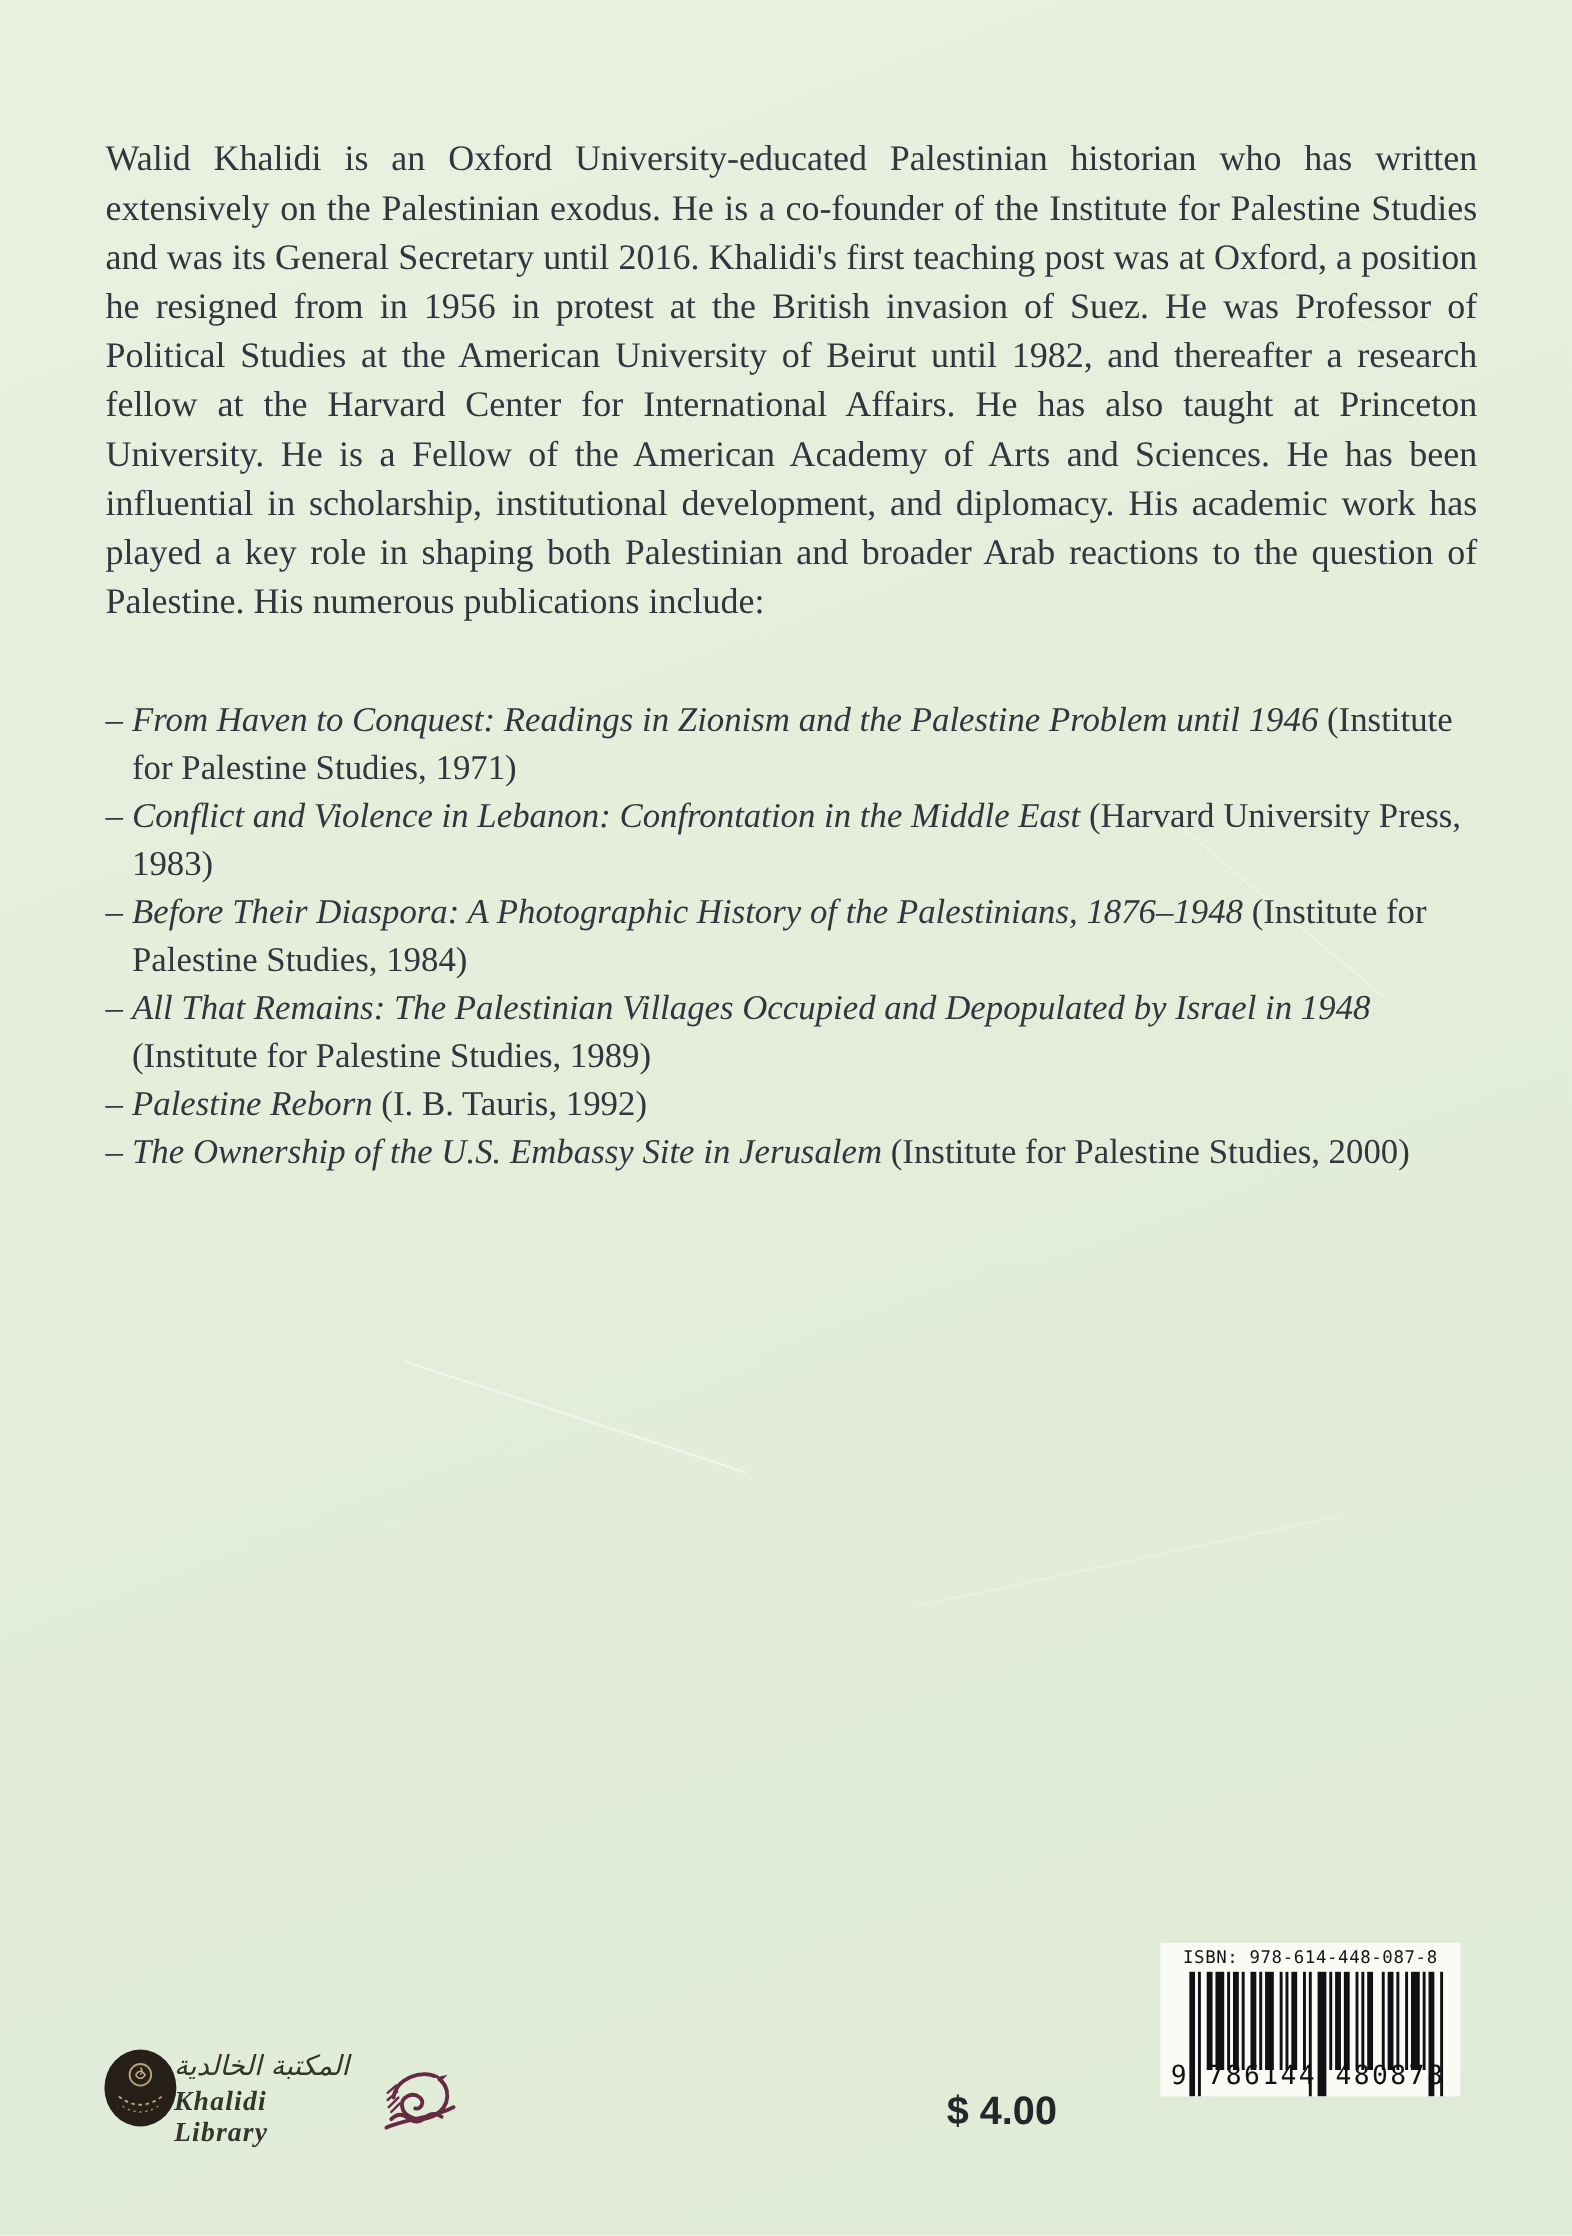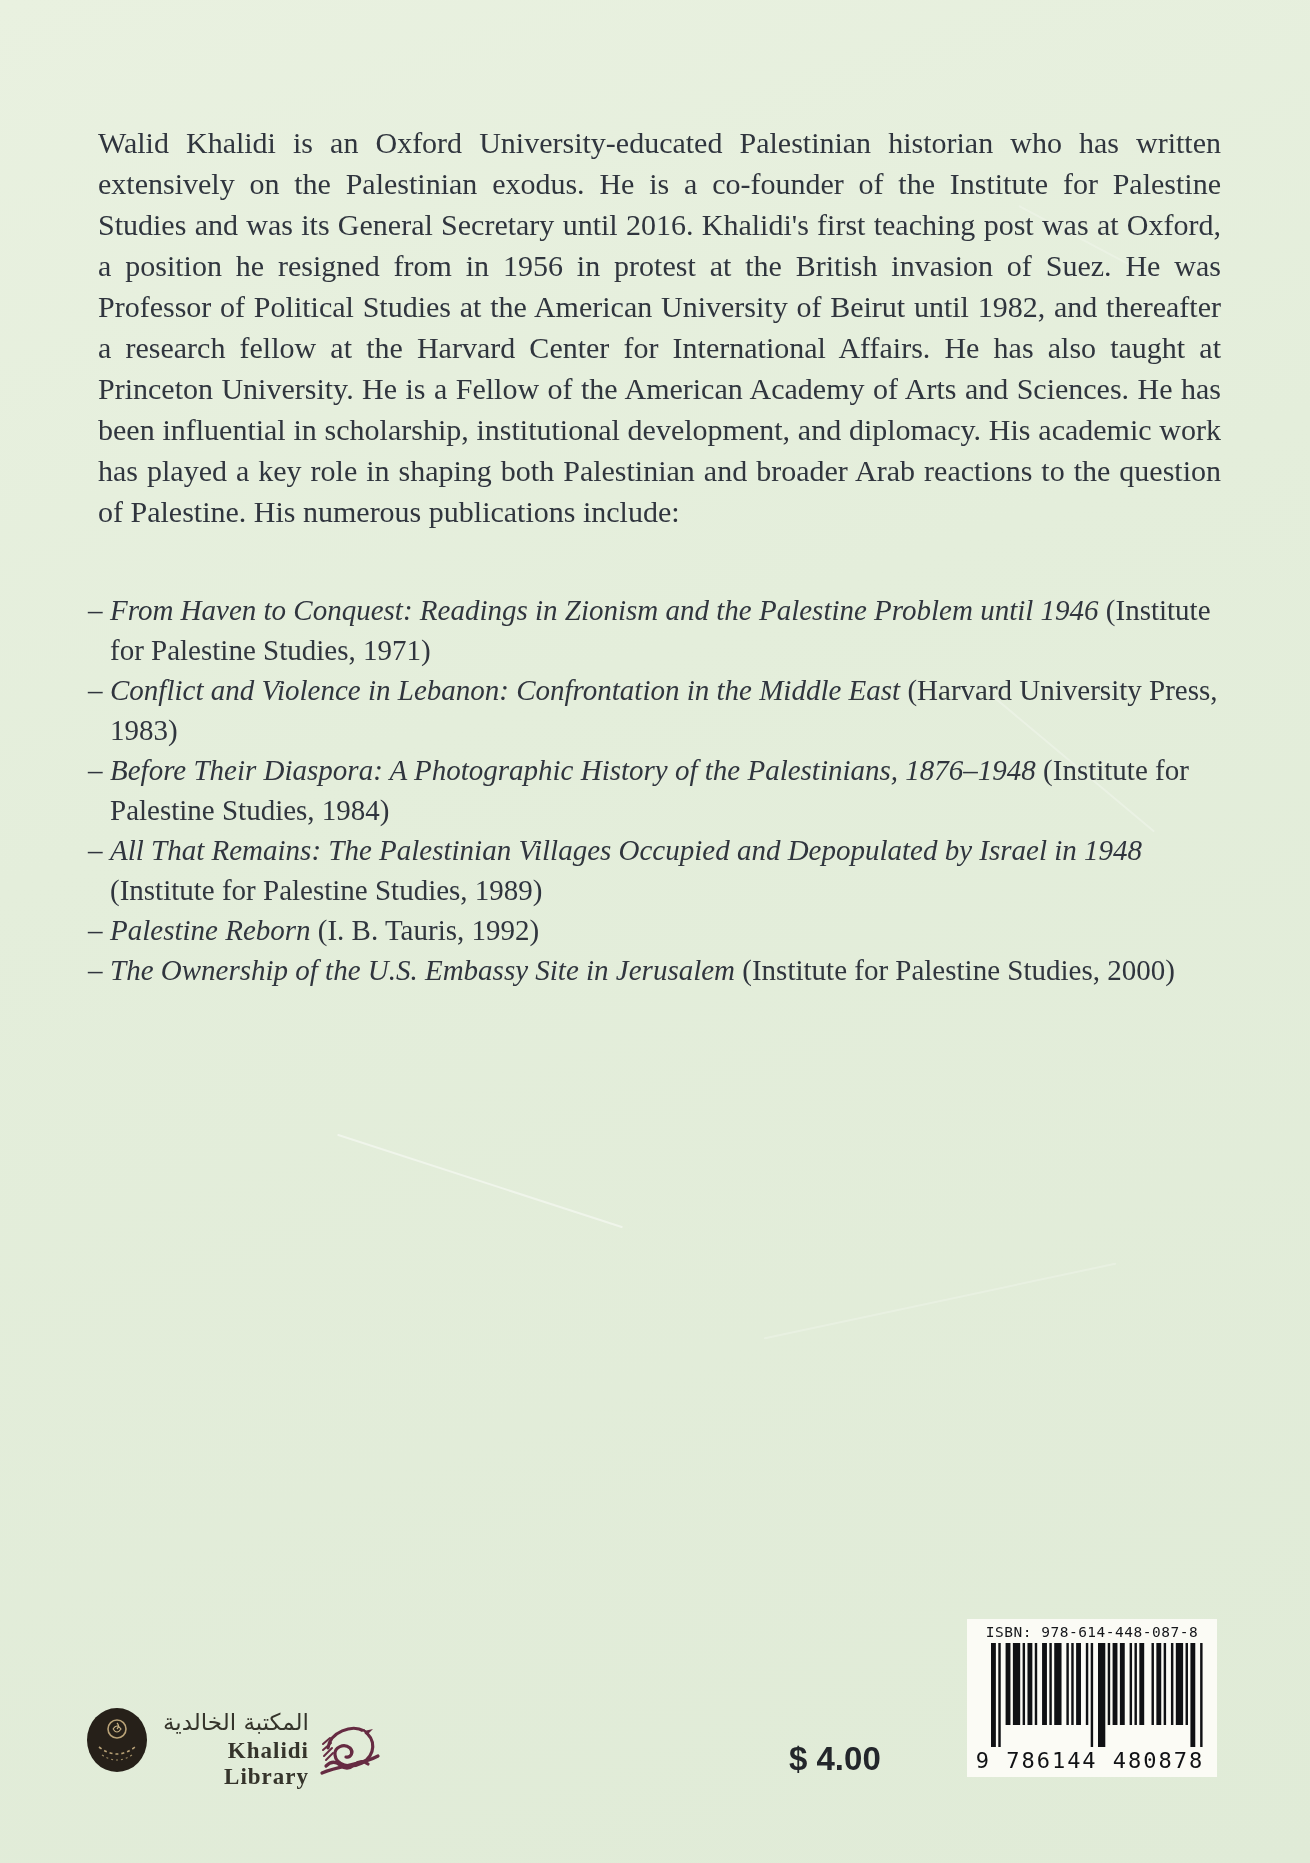"Walid Khalidi is an Oxford" p.bio { margin: 10px -> 0 }
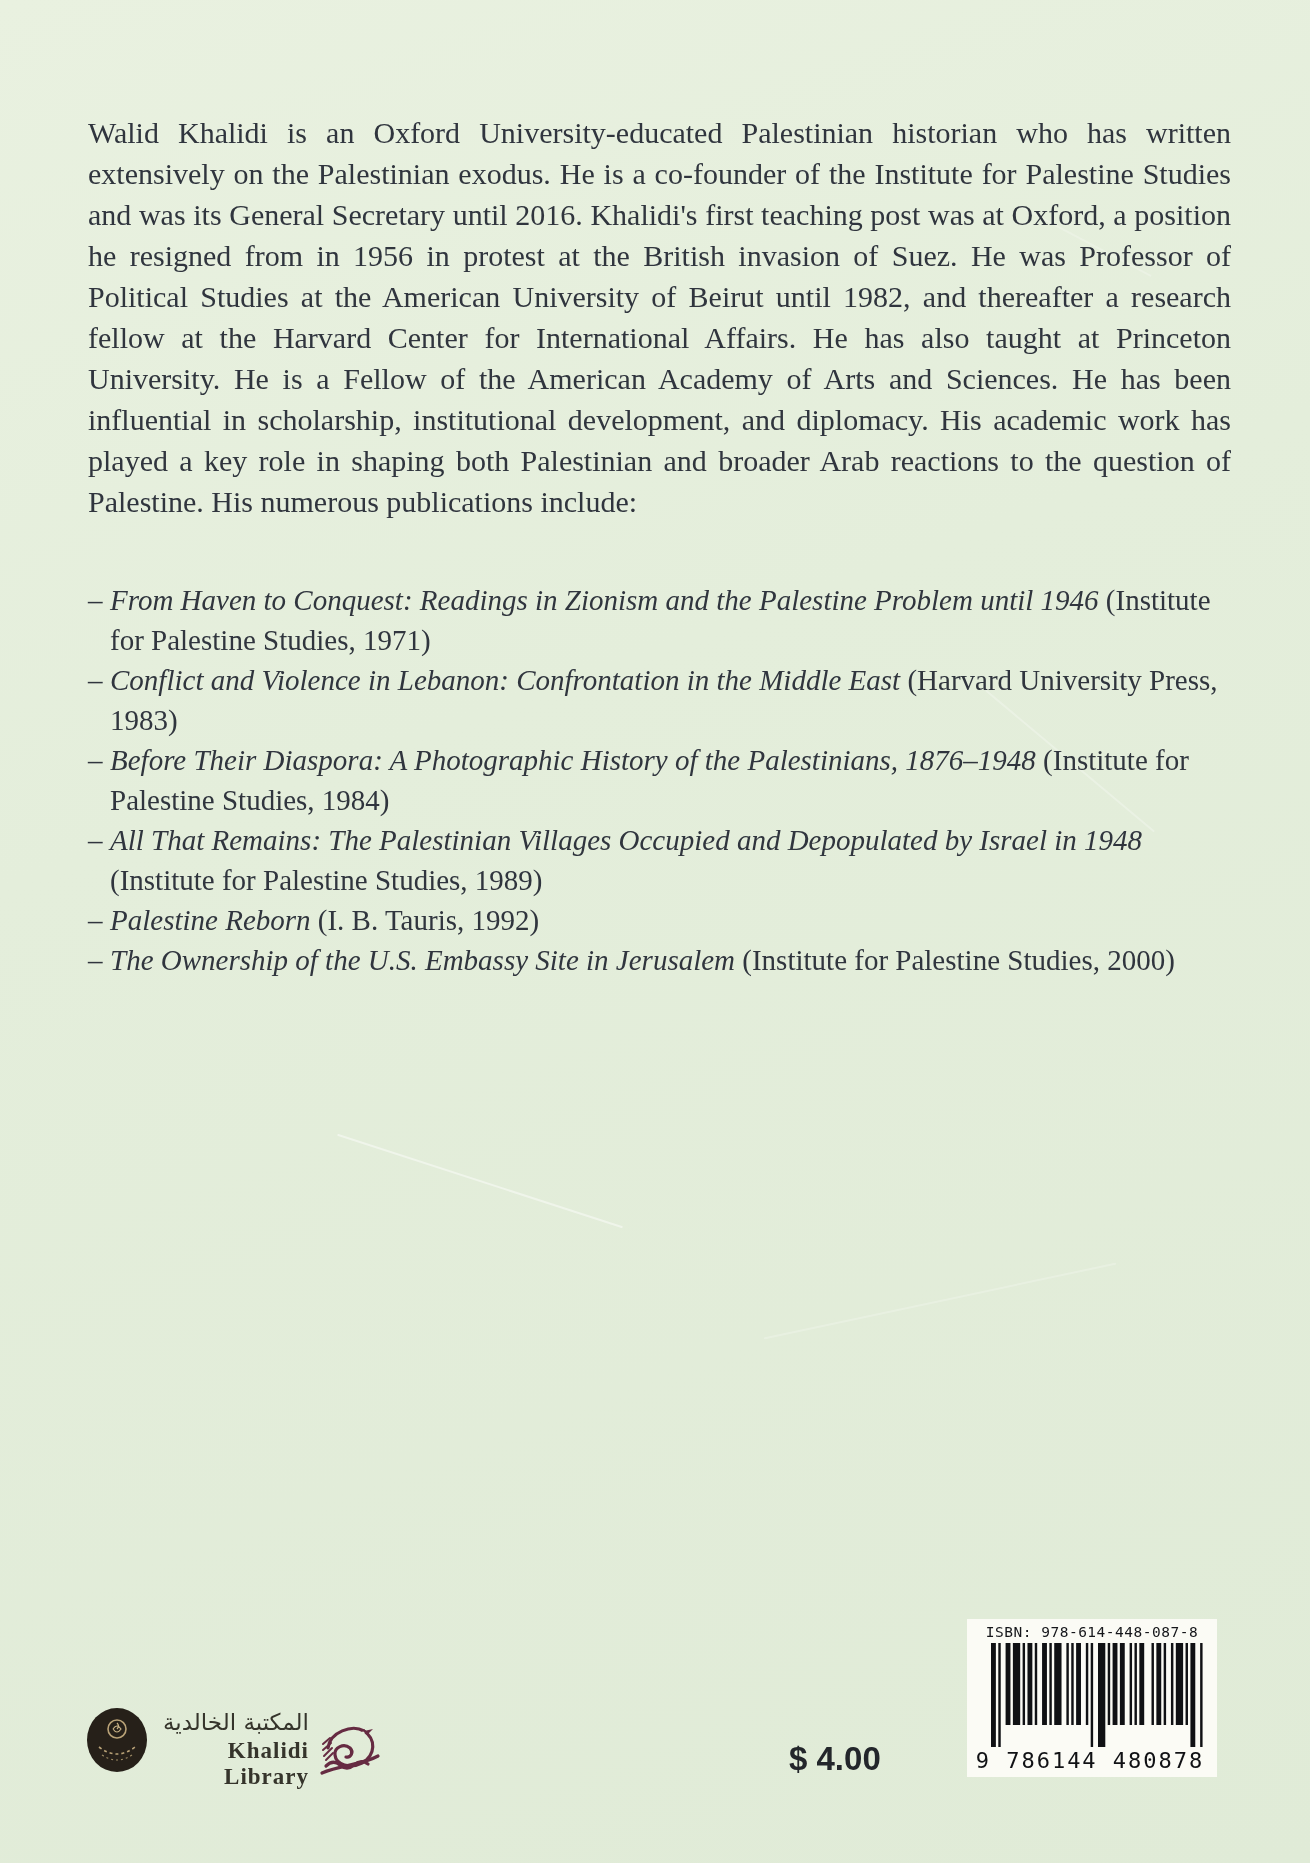"ISBN: 978-614-448-087-8" .barcode-box { height: 158px -> 128px }
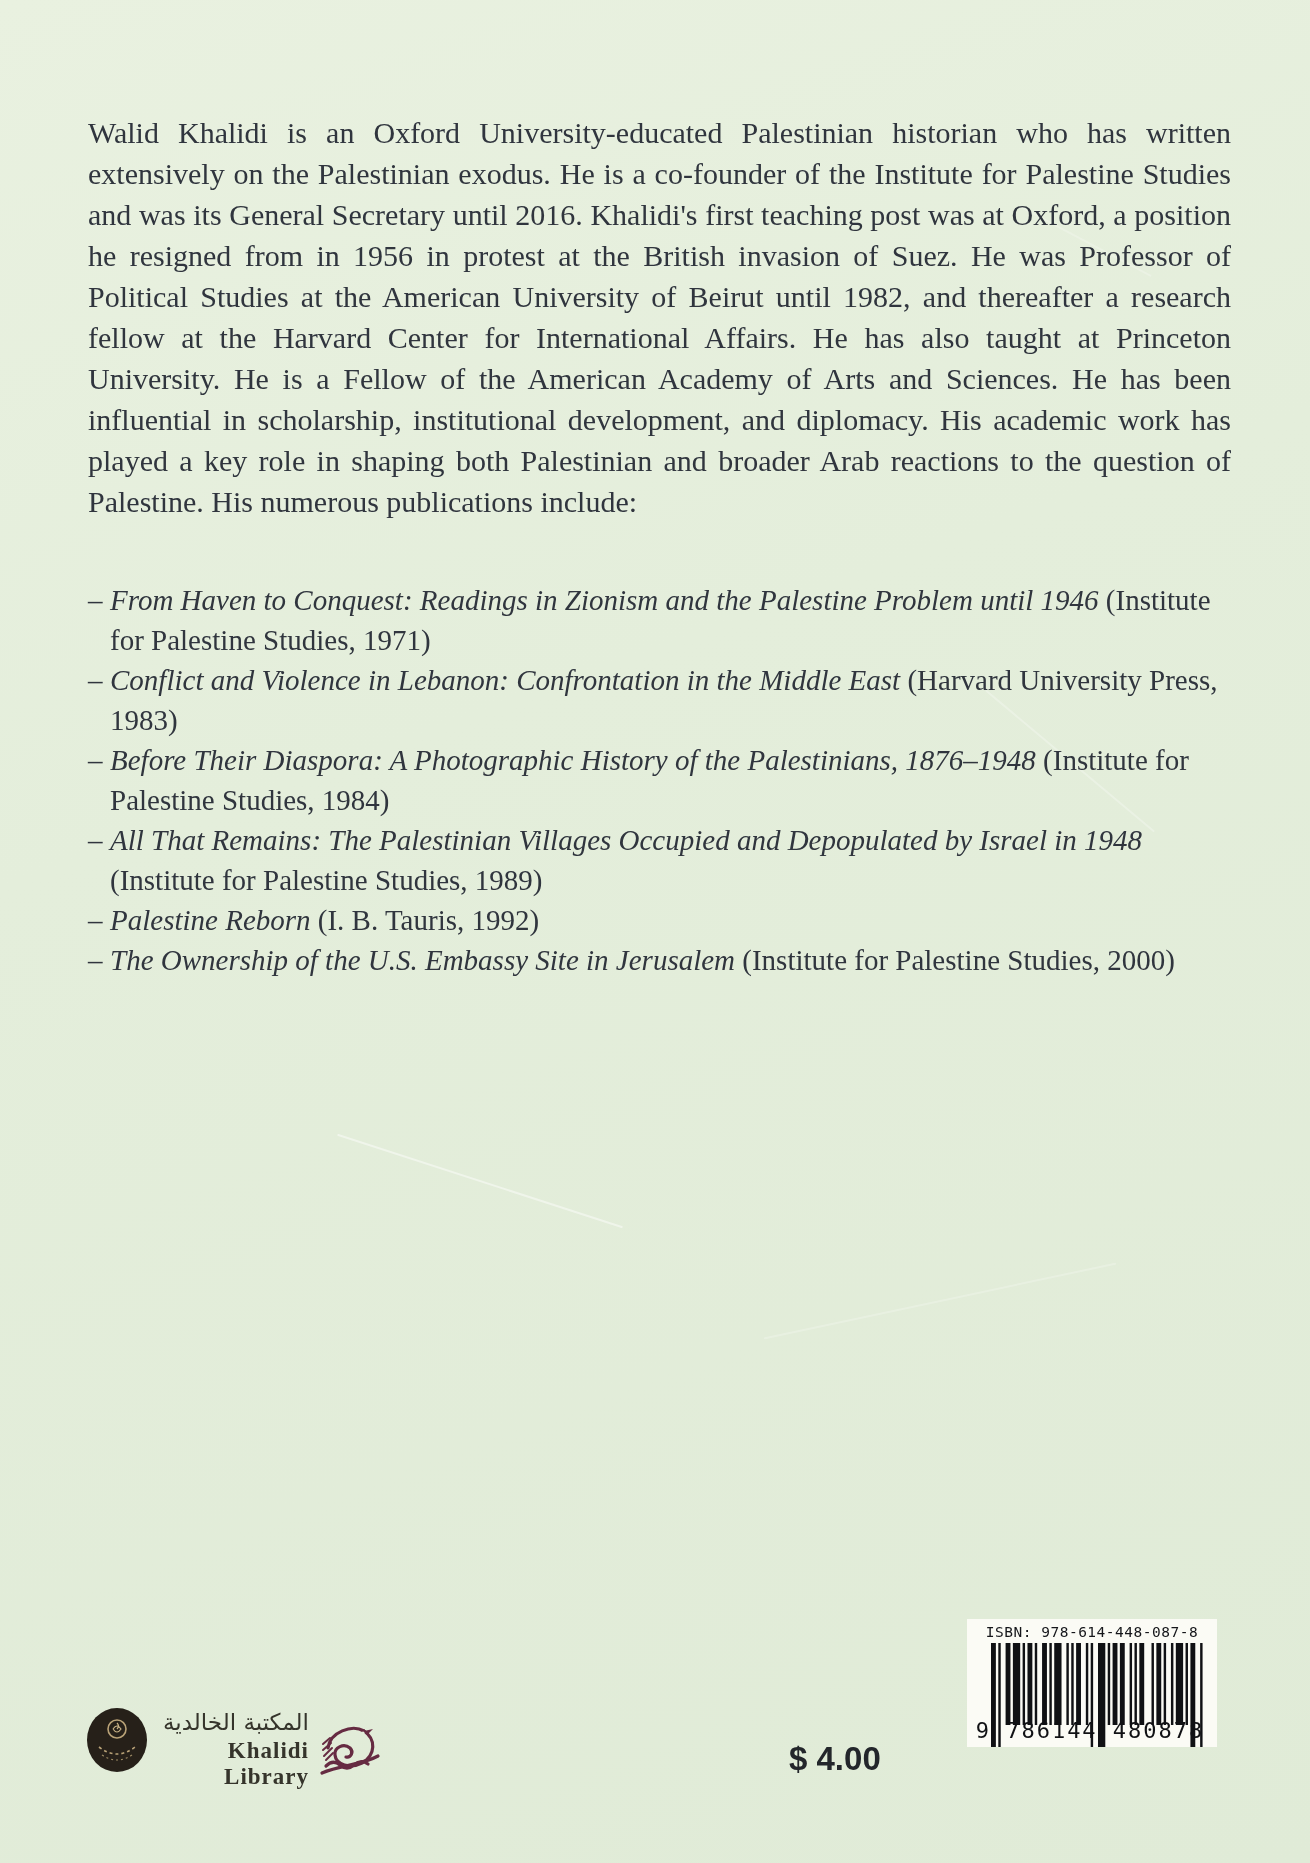"المكتبة الخالدية" .khalidi-text { font-style: none -> italic; left: 159px -> 145px; text-align: right -> left }
